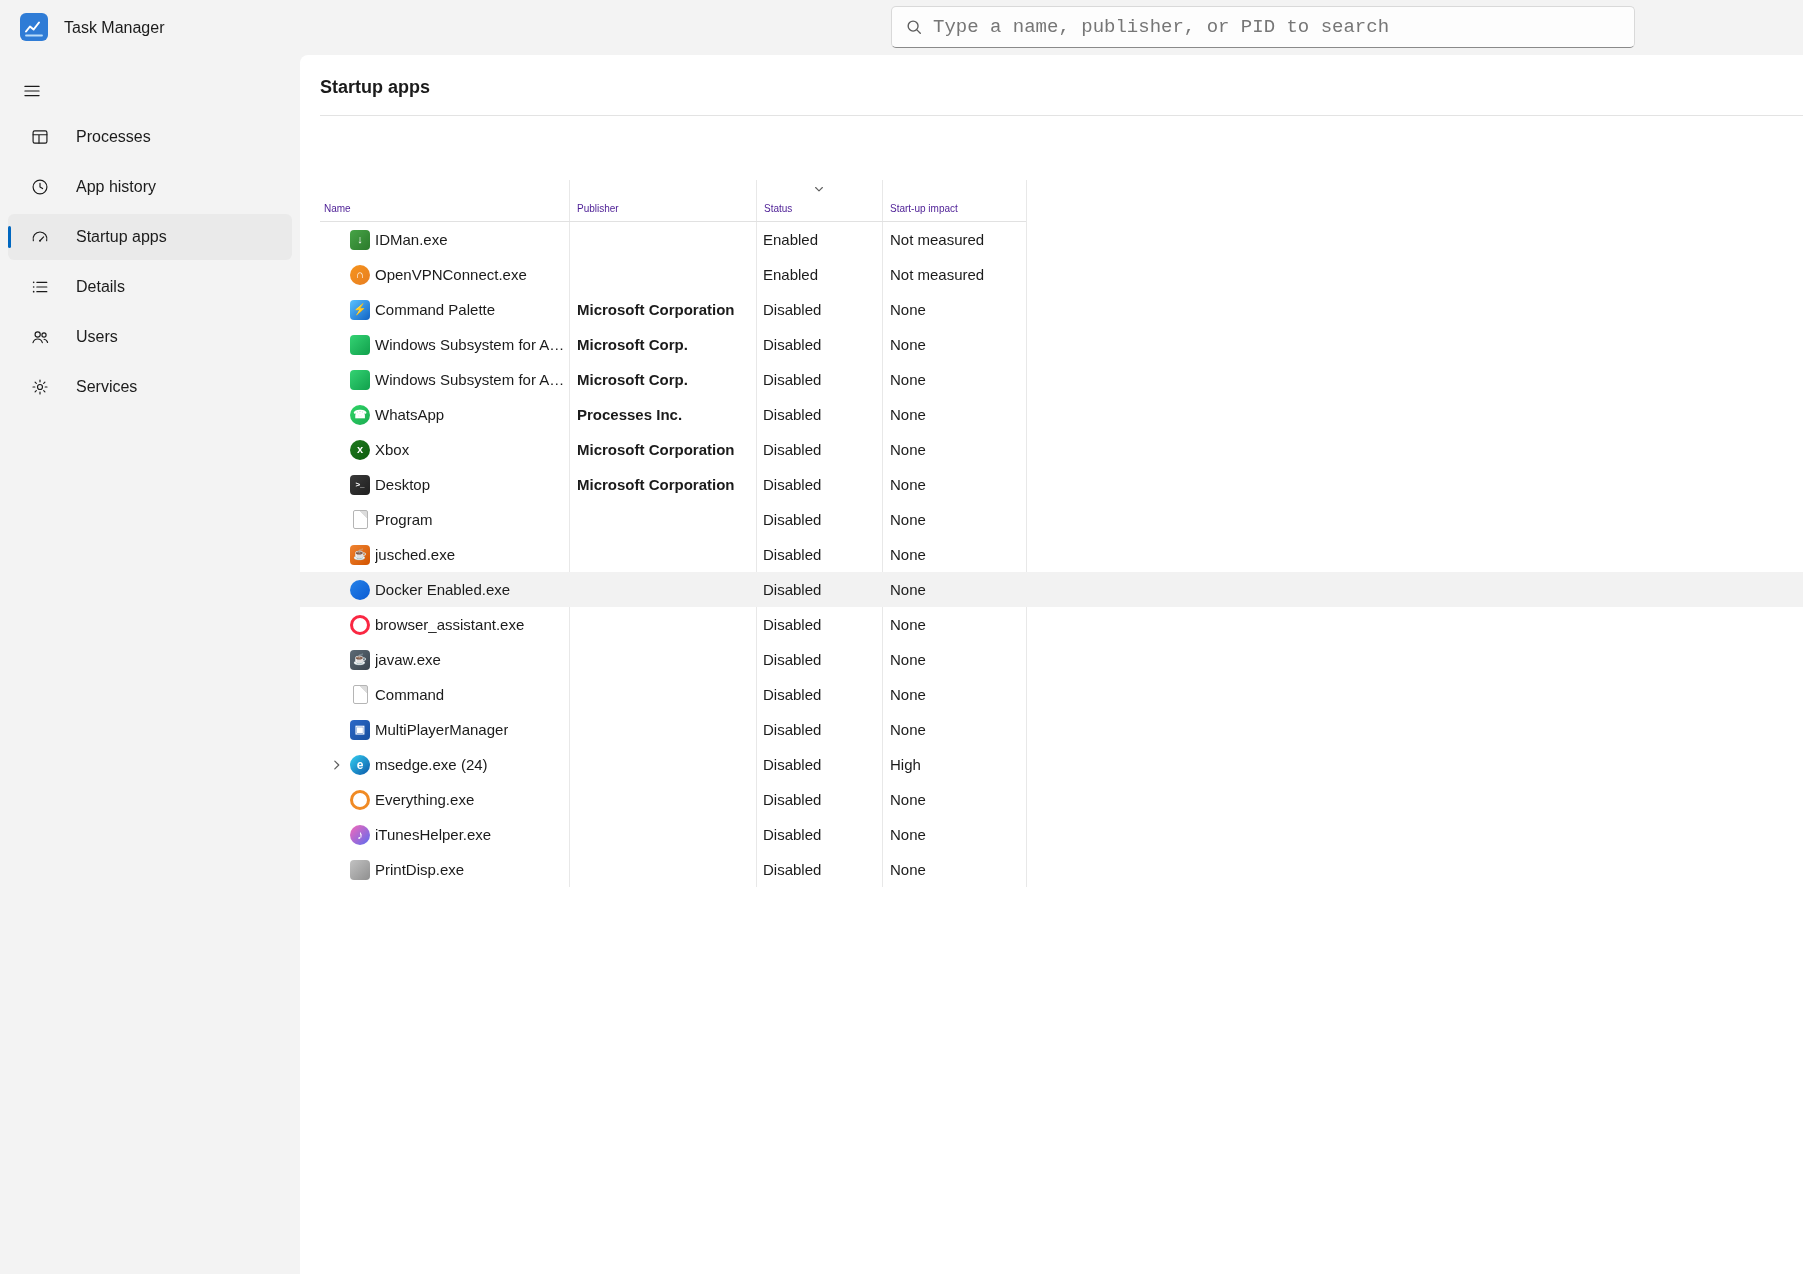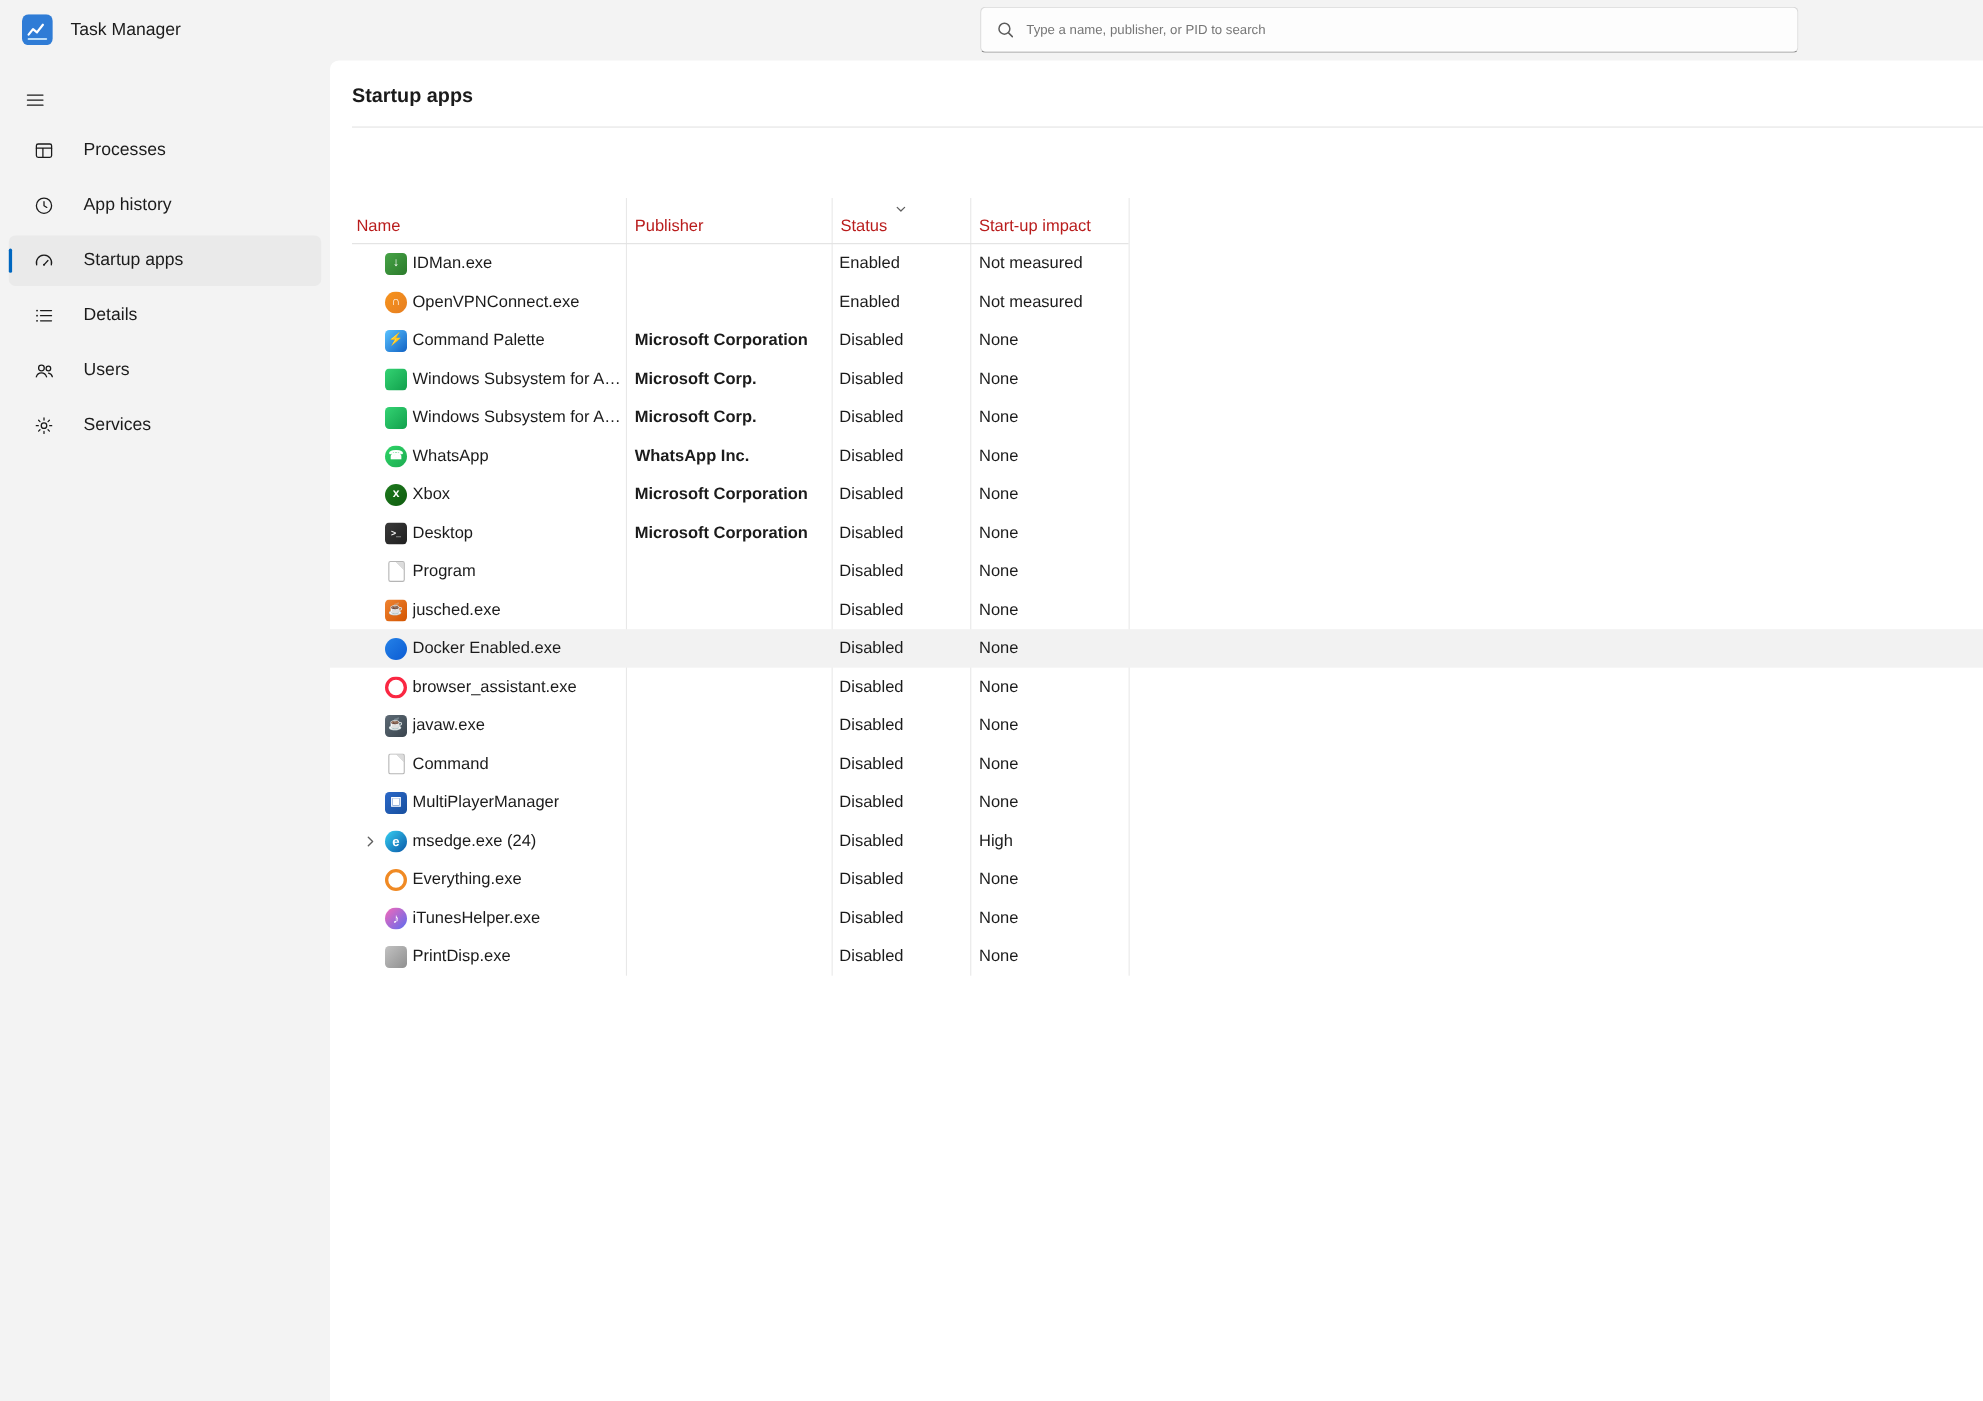"Type a name, publisher, or" .search-box input { font-family: Liberation Sans, sans-serif -> Liberation Mono, monospace; font-size: 12px -> 19px }
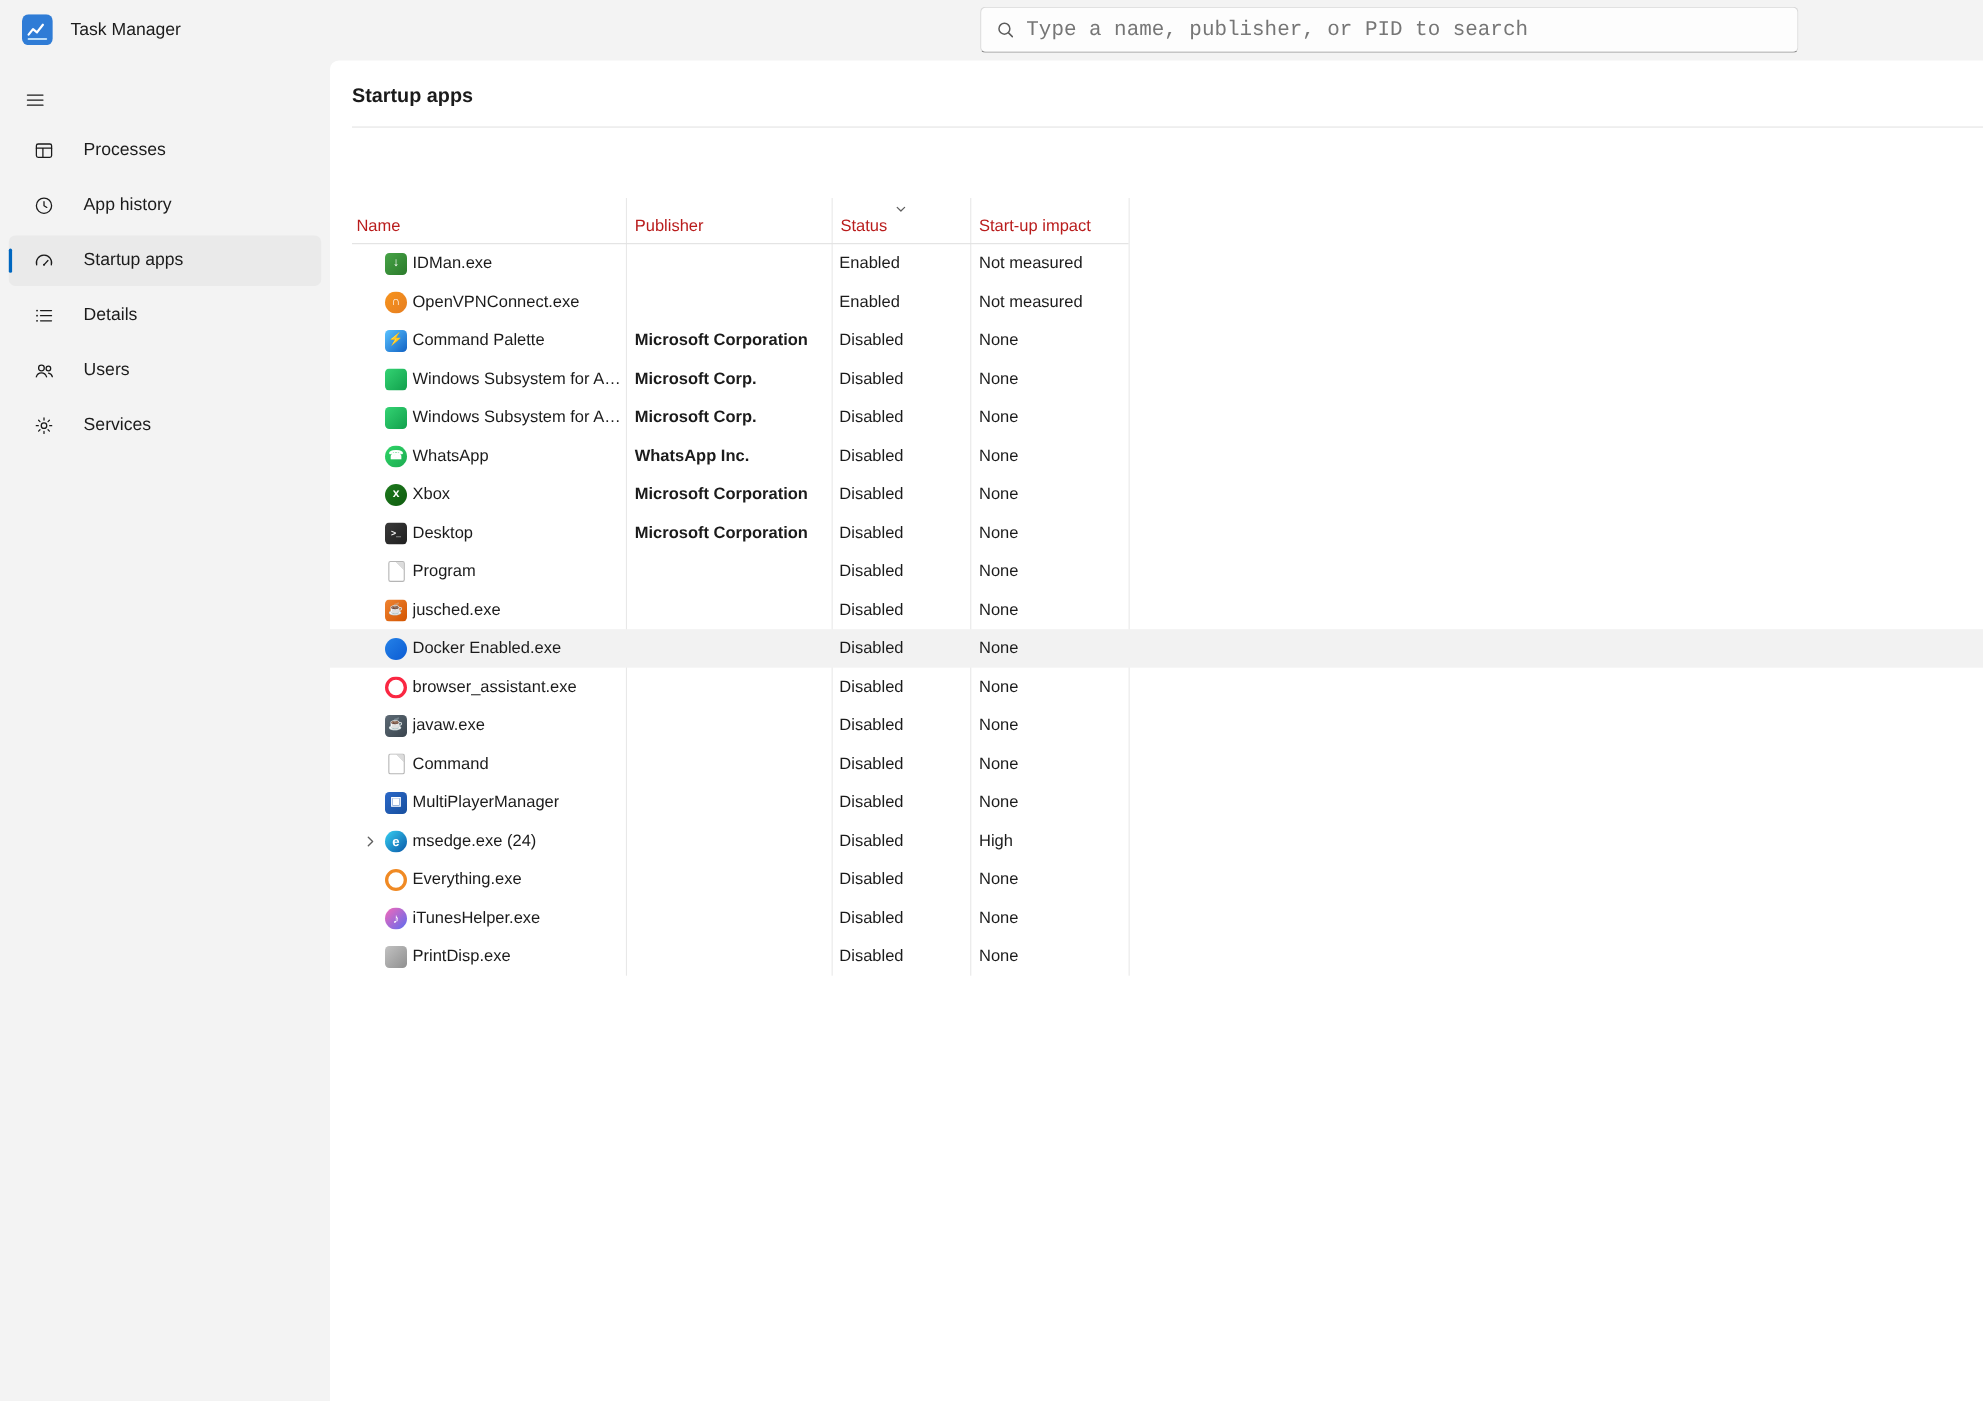"Name" .th { color: #b91c1c -> #4c1d95; font-size: 15px -> 10px }
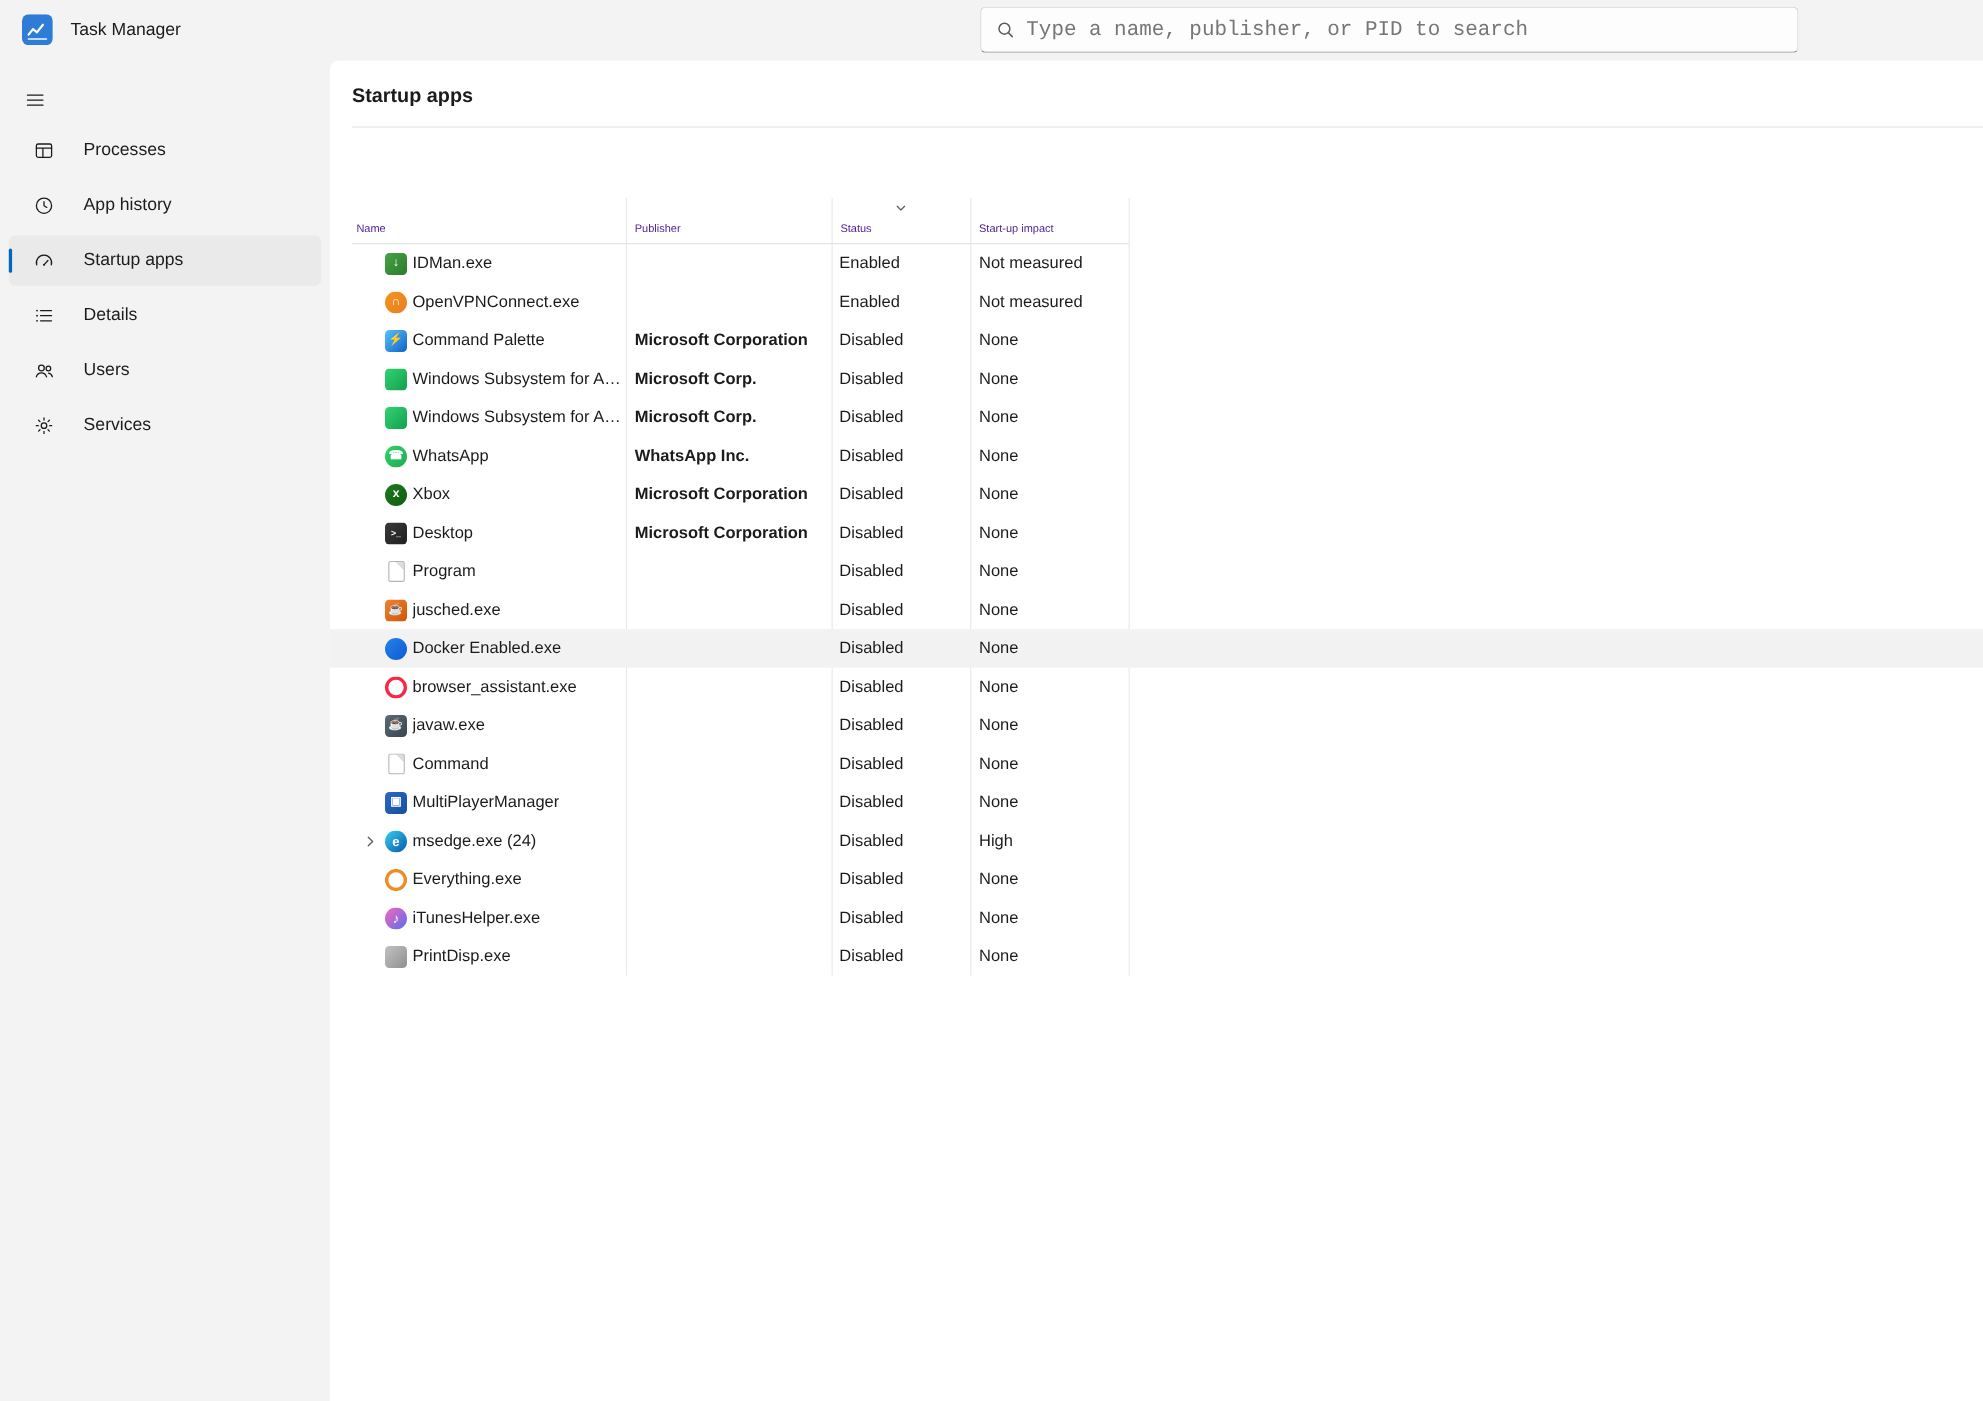"WhatsApp Inc." span.cell-text { text: WhatsApp -> Processes }
